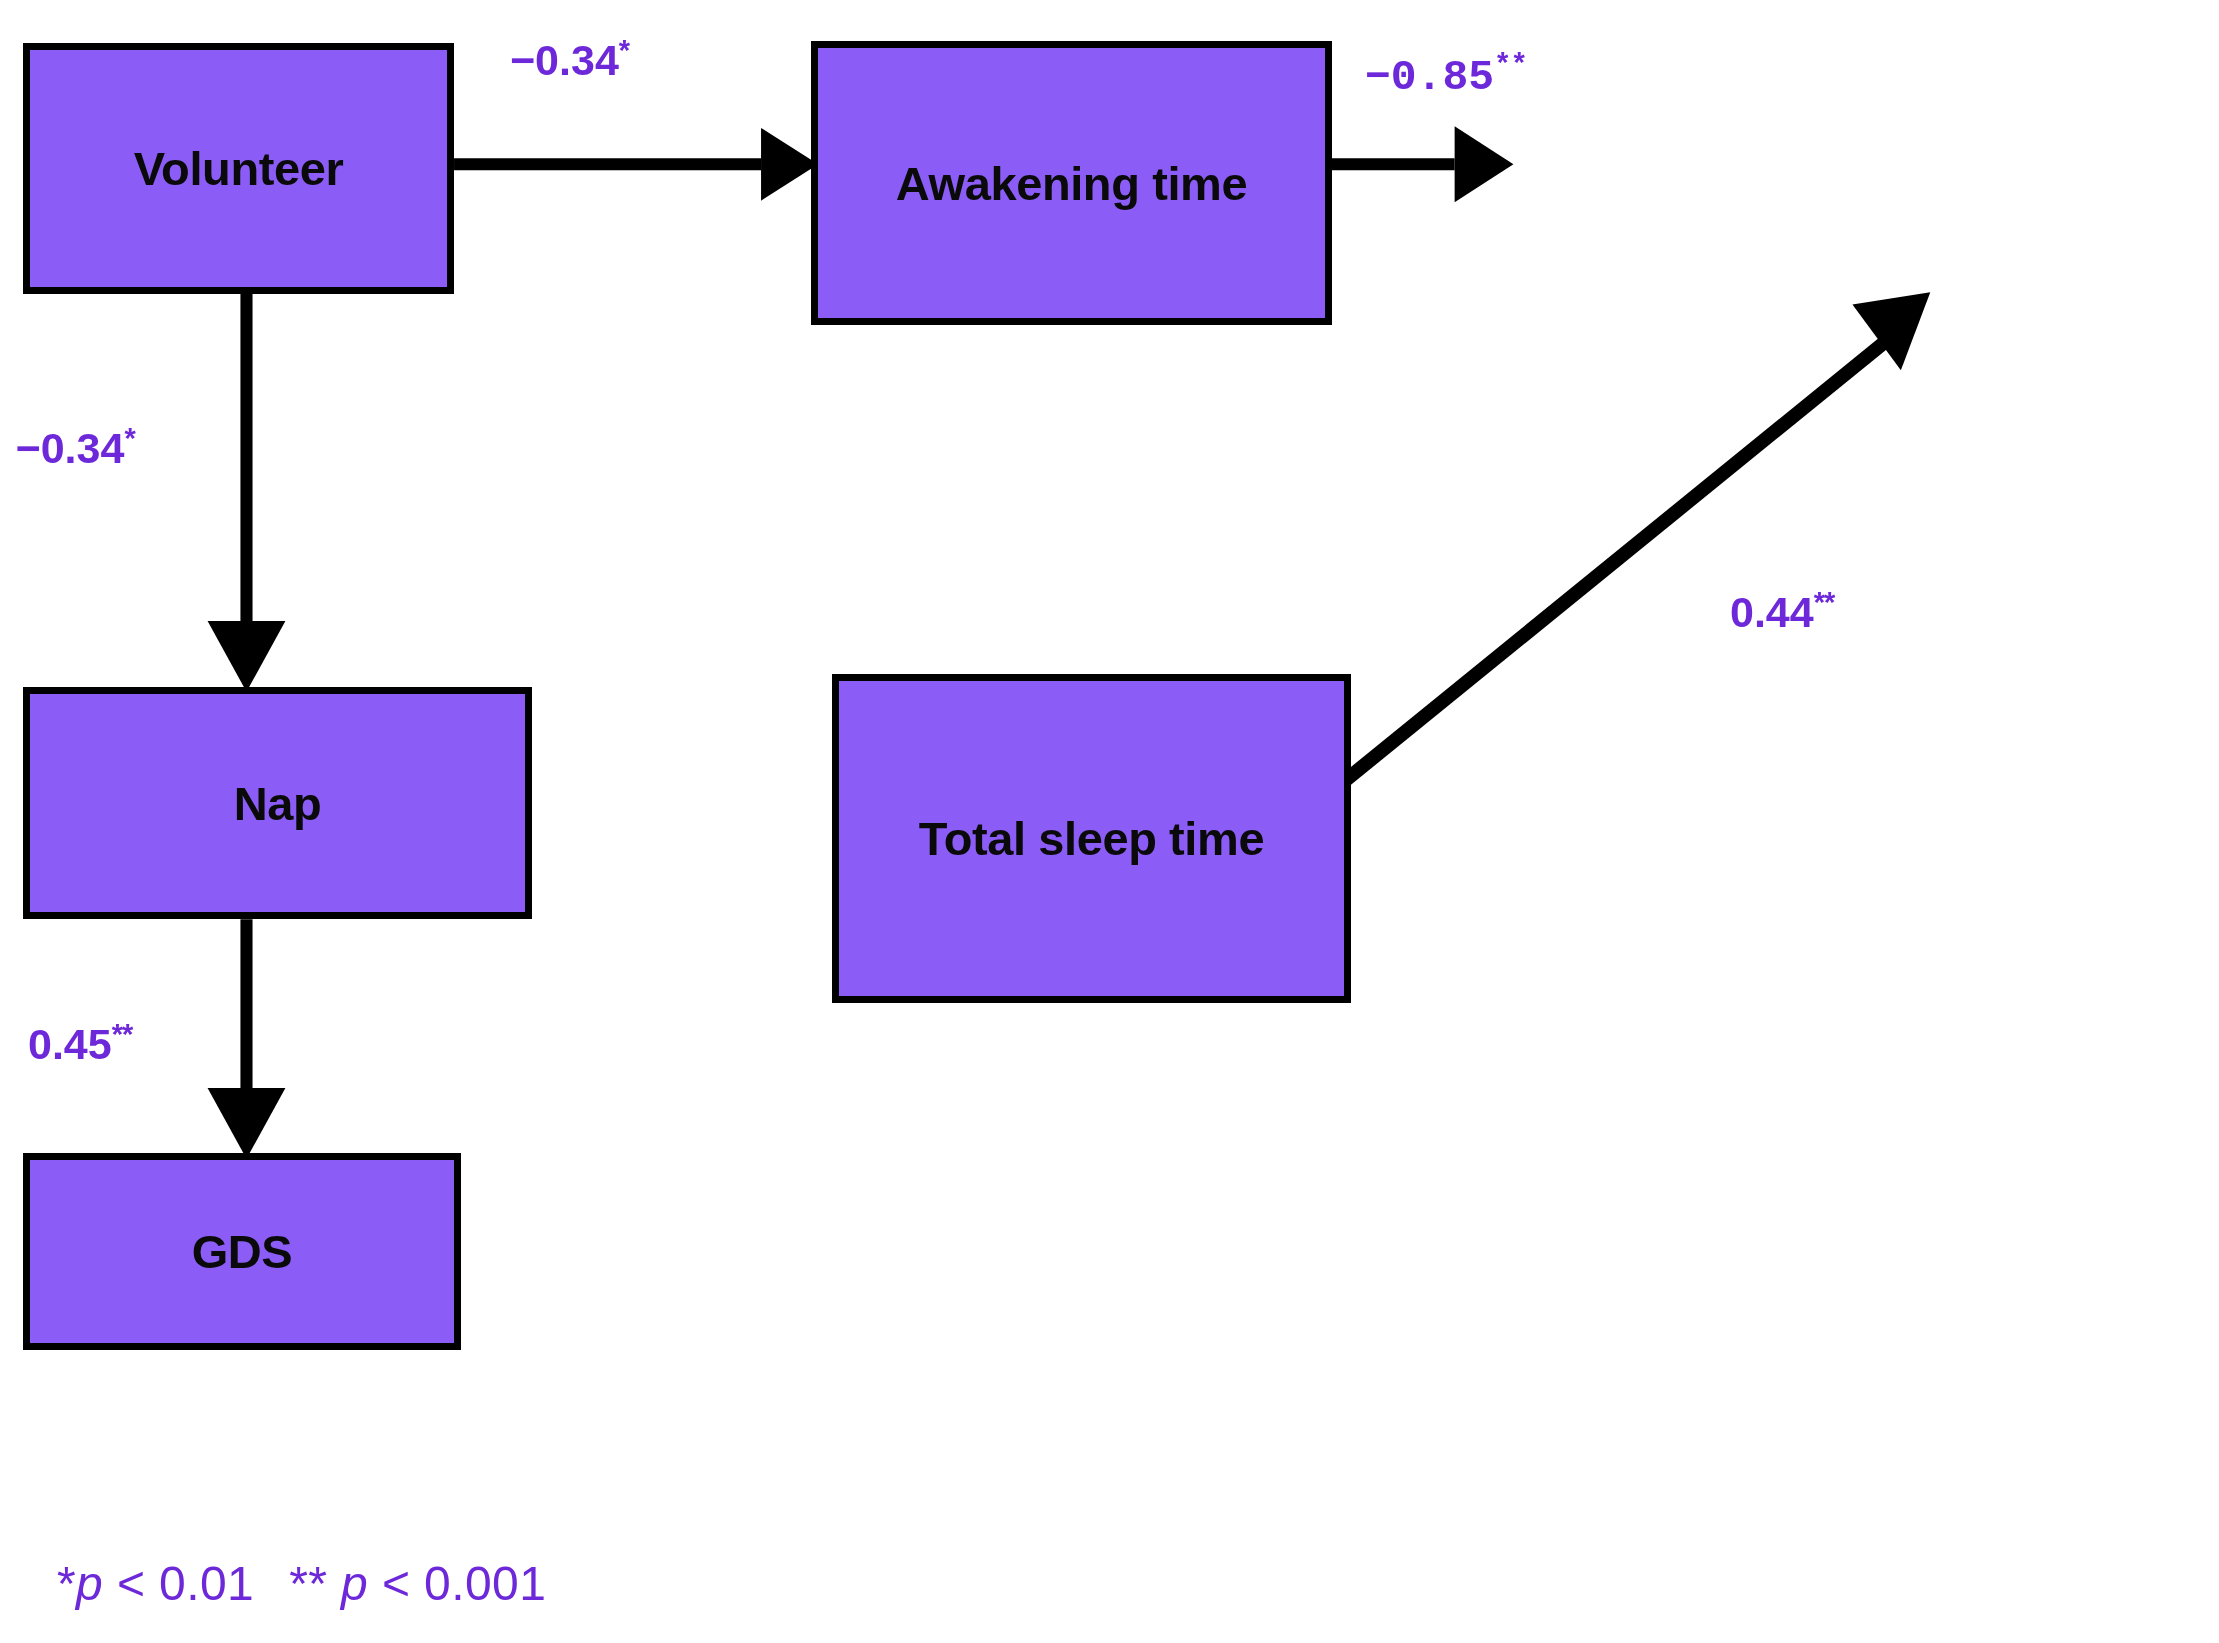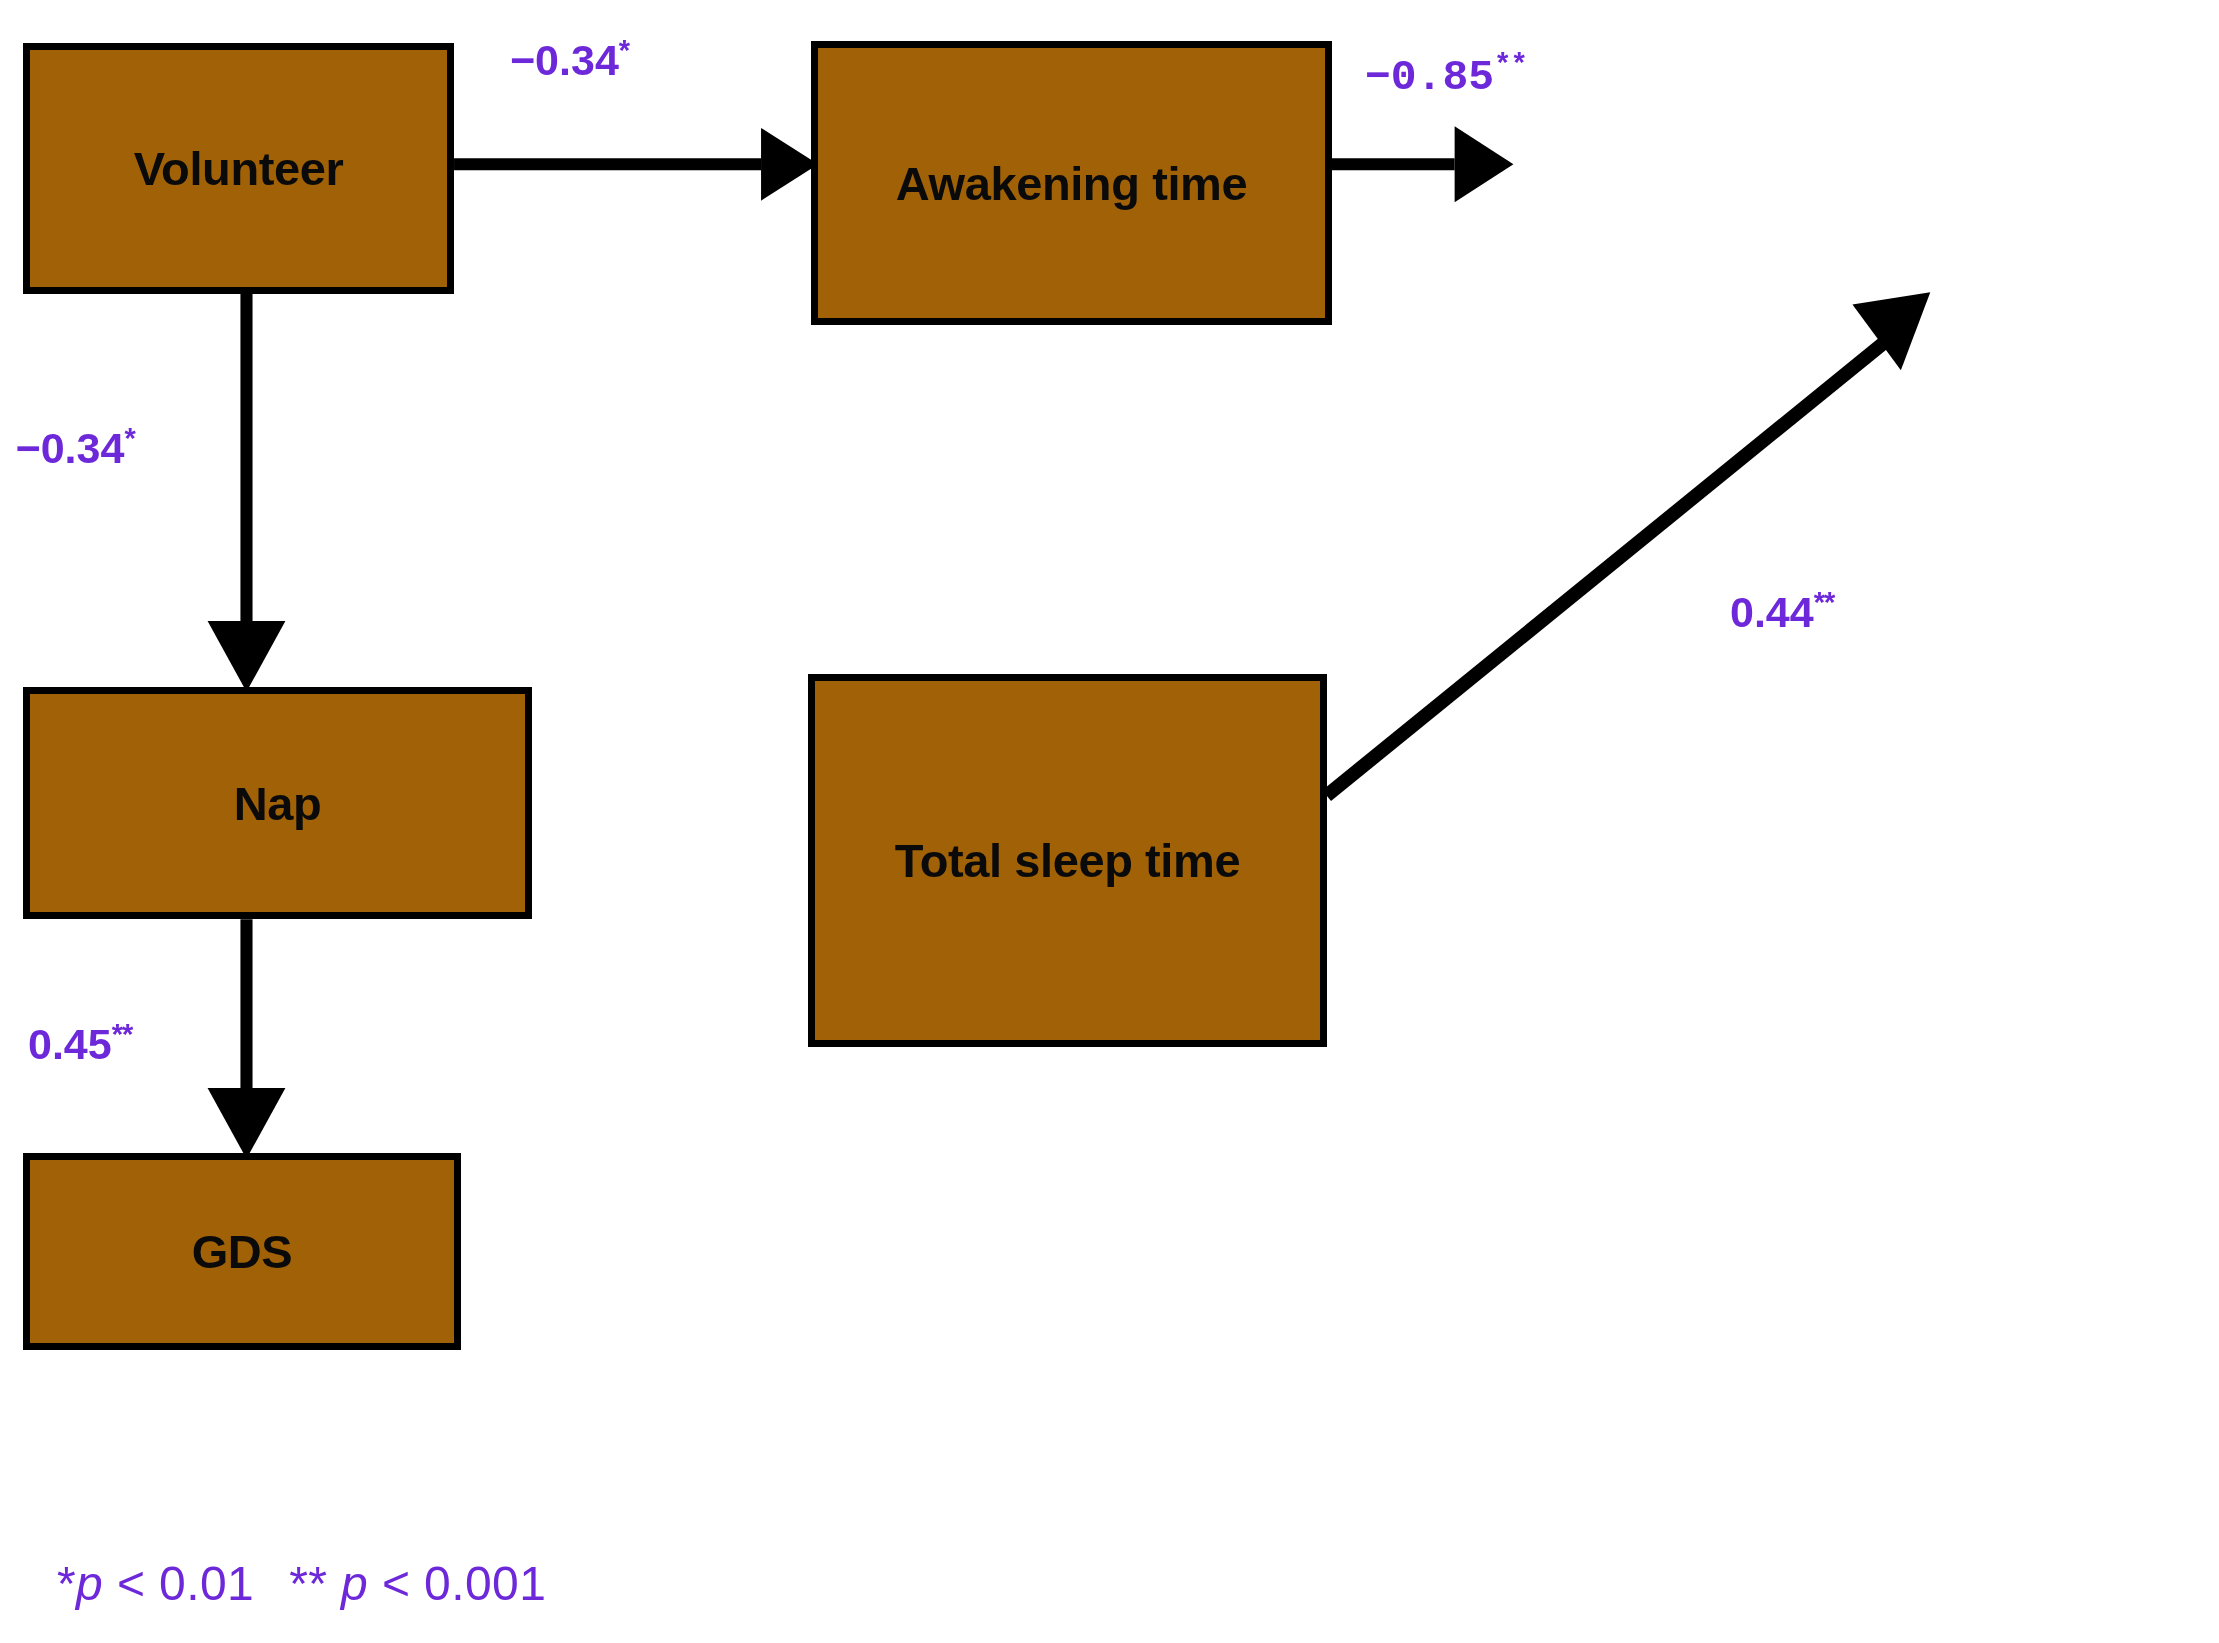"Volunteer" .node-box { background: #a16207 -> #8b5cf6 }
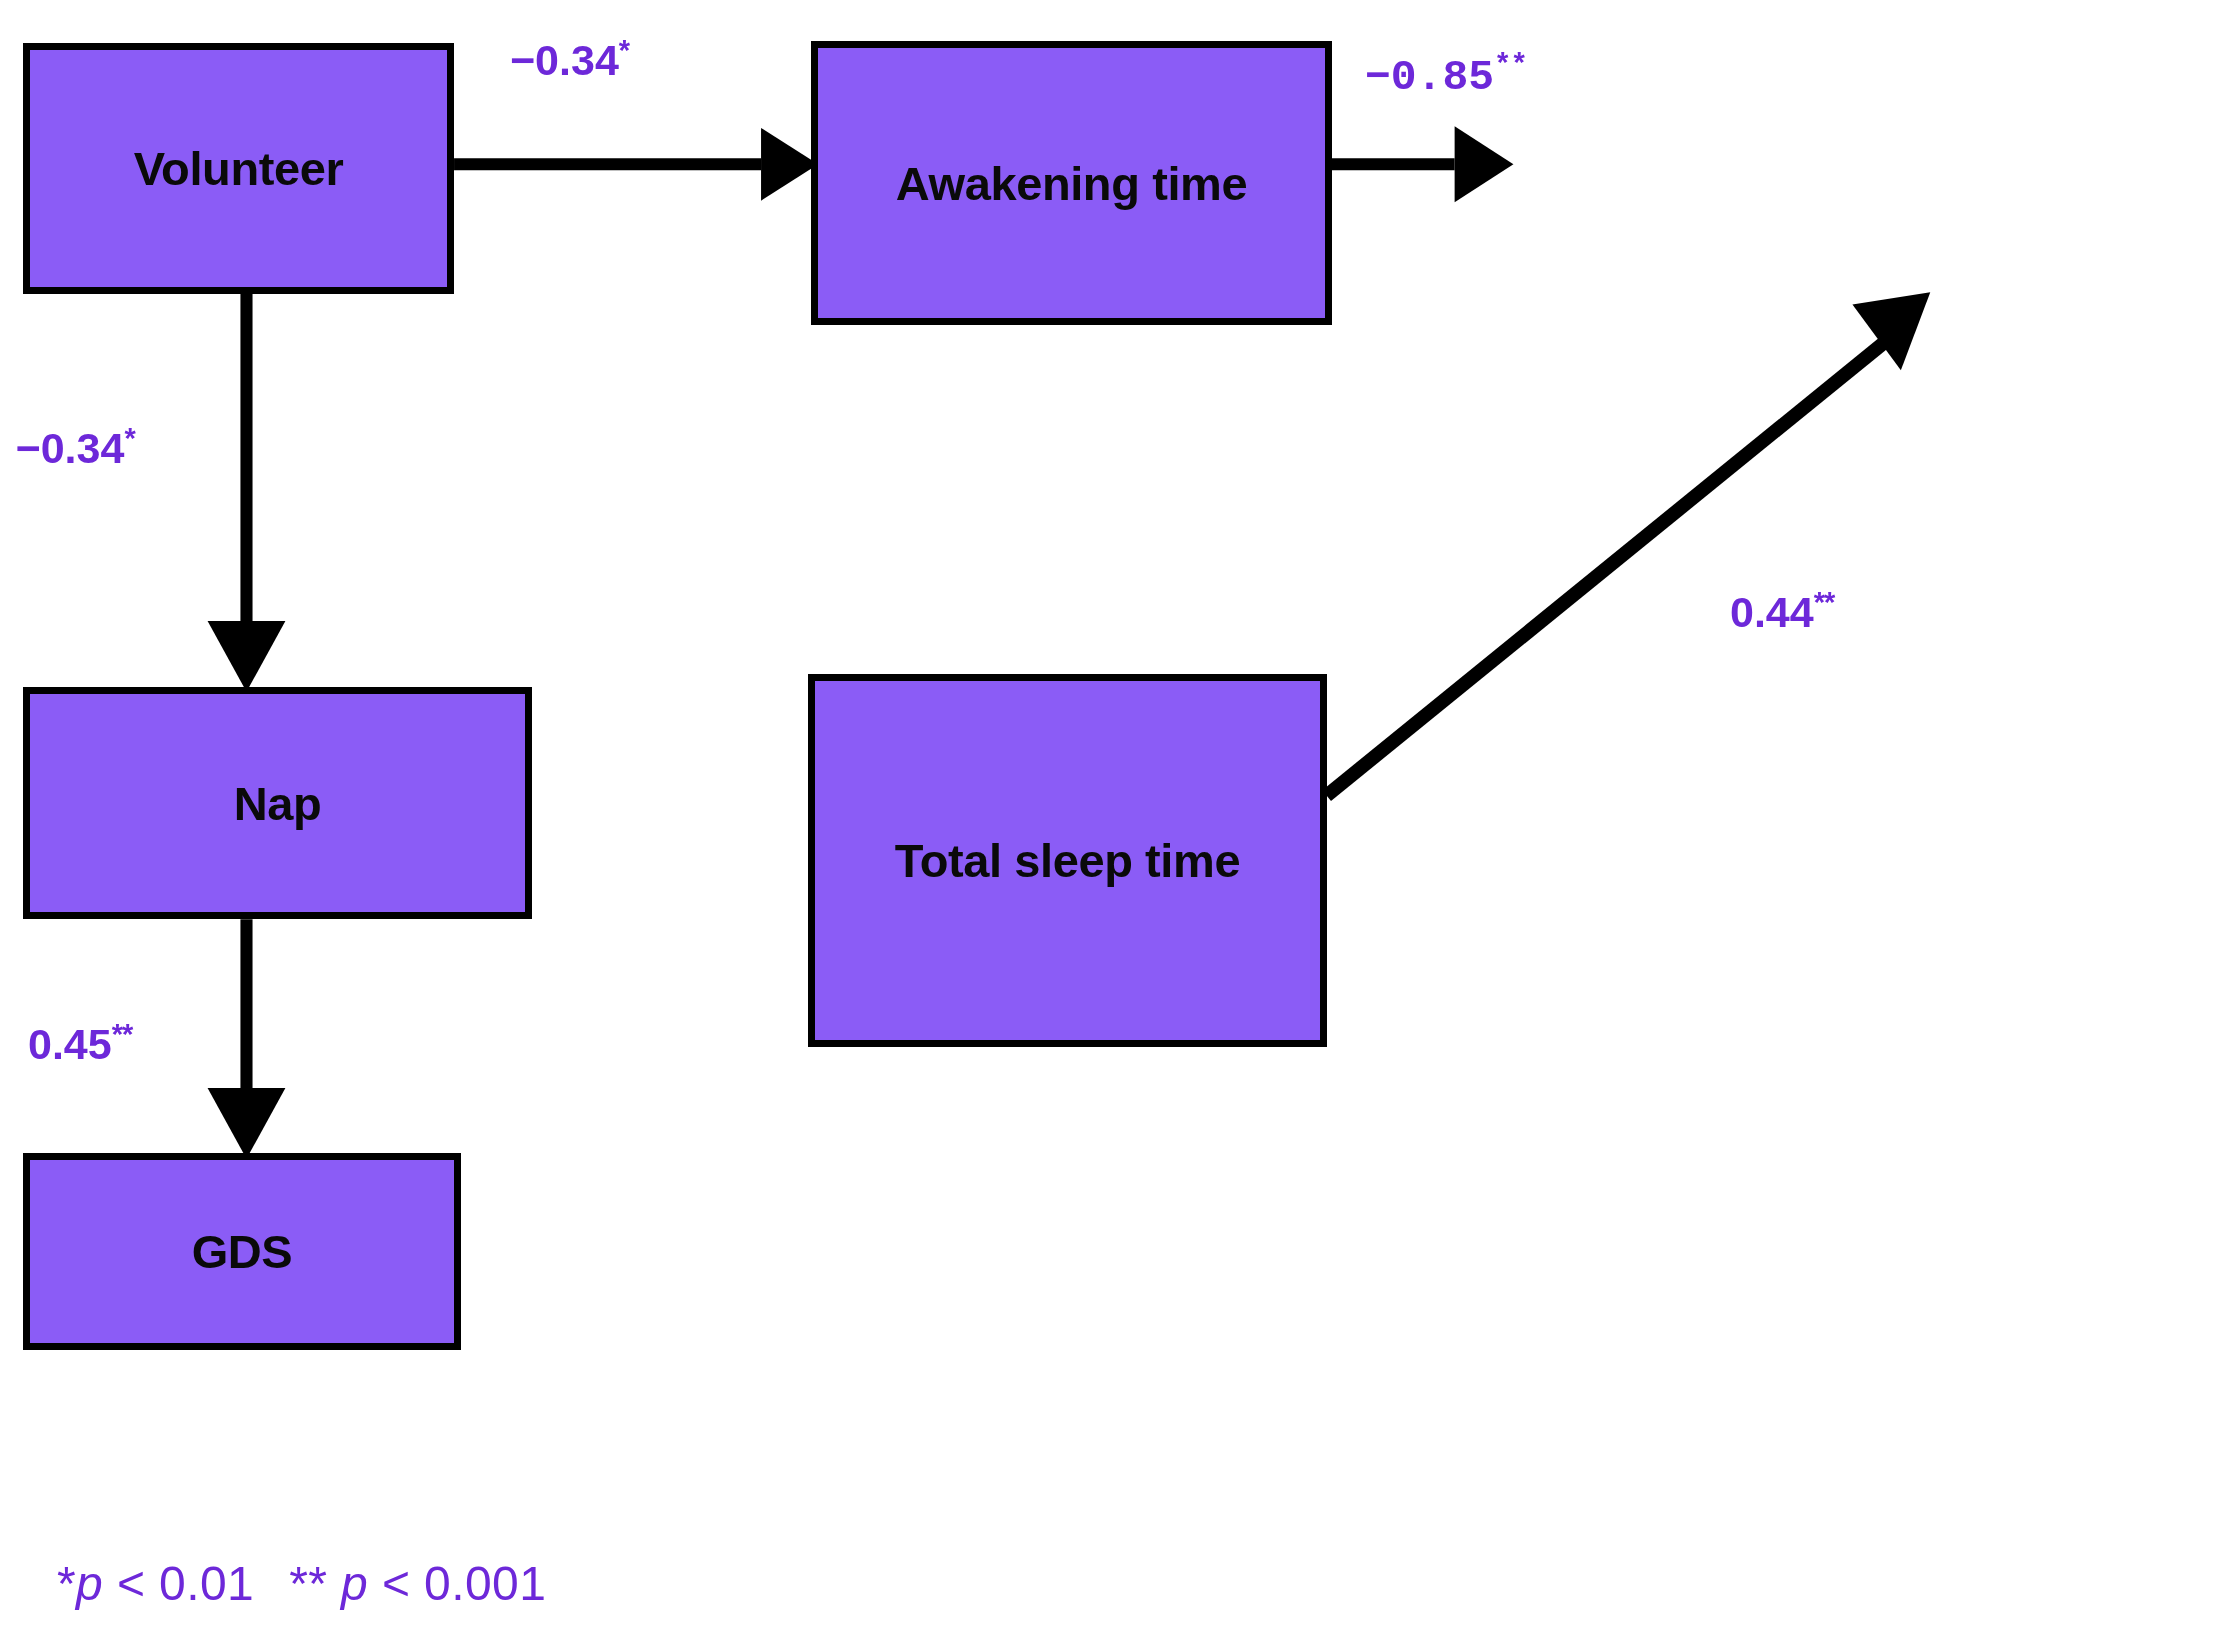"Total sleep time" #box-total-sleep { height: 373px -> 329px; left: 808px -> 832px }
